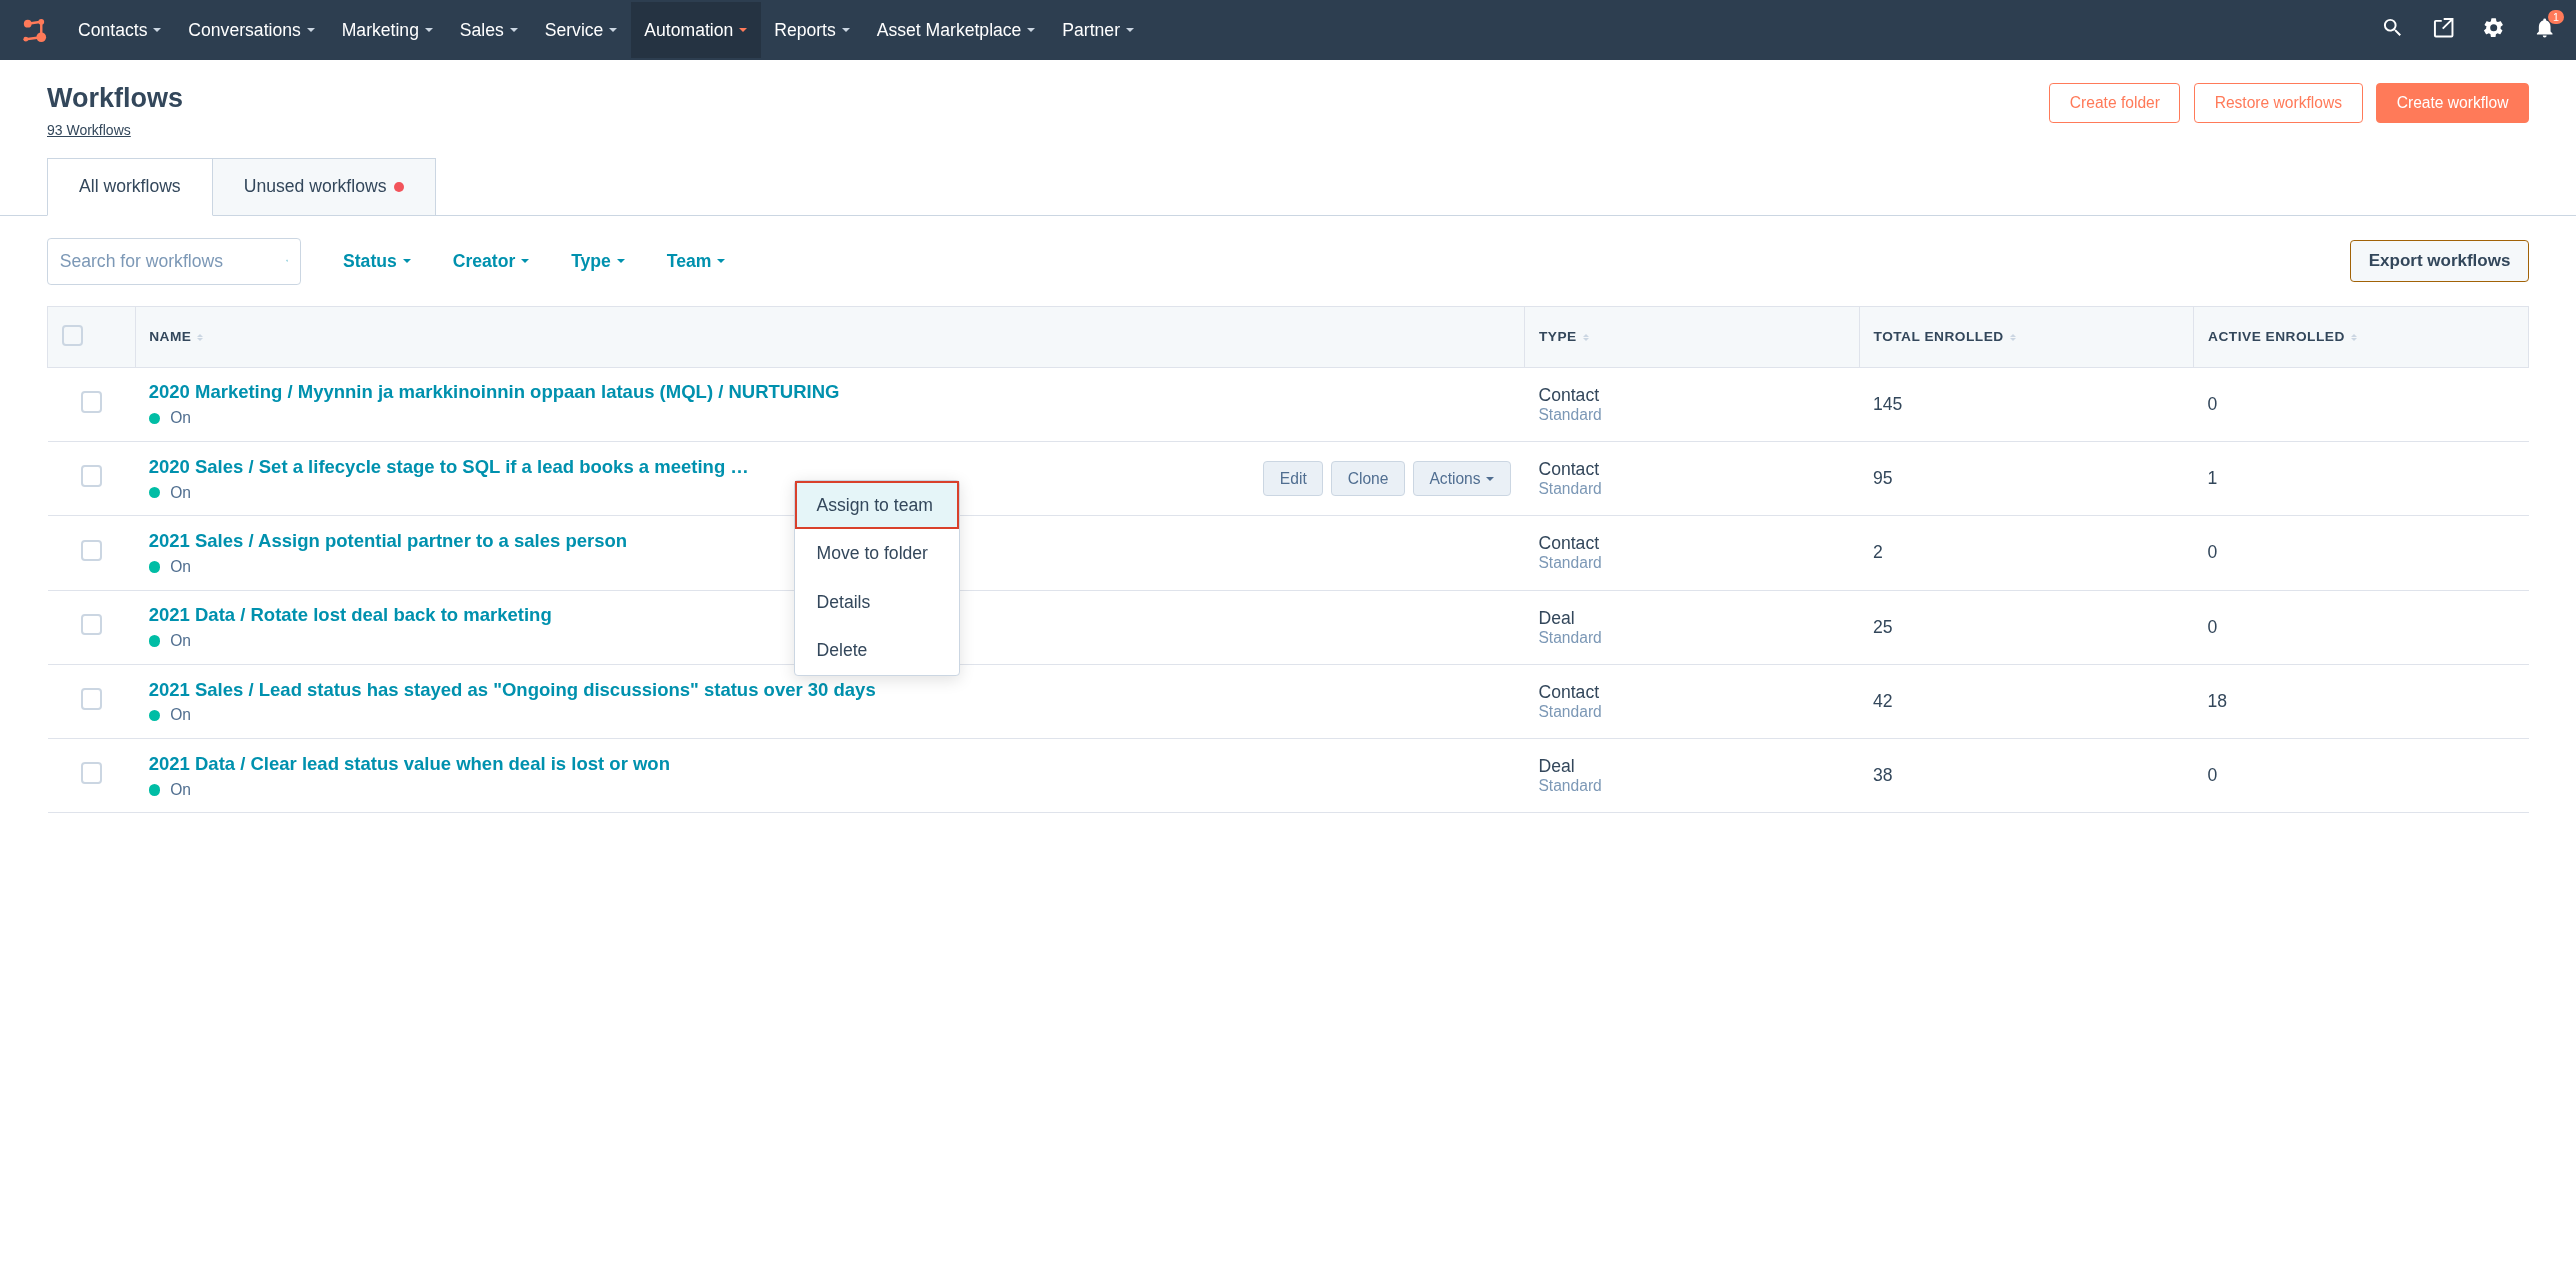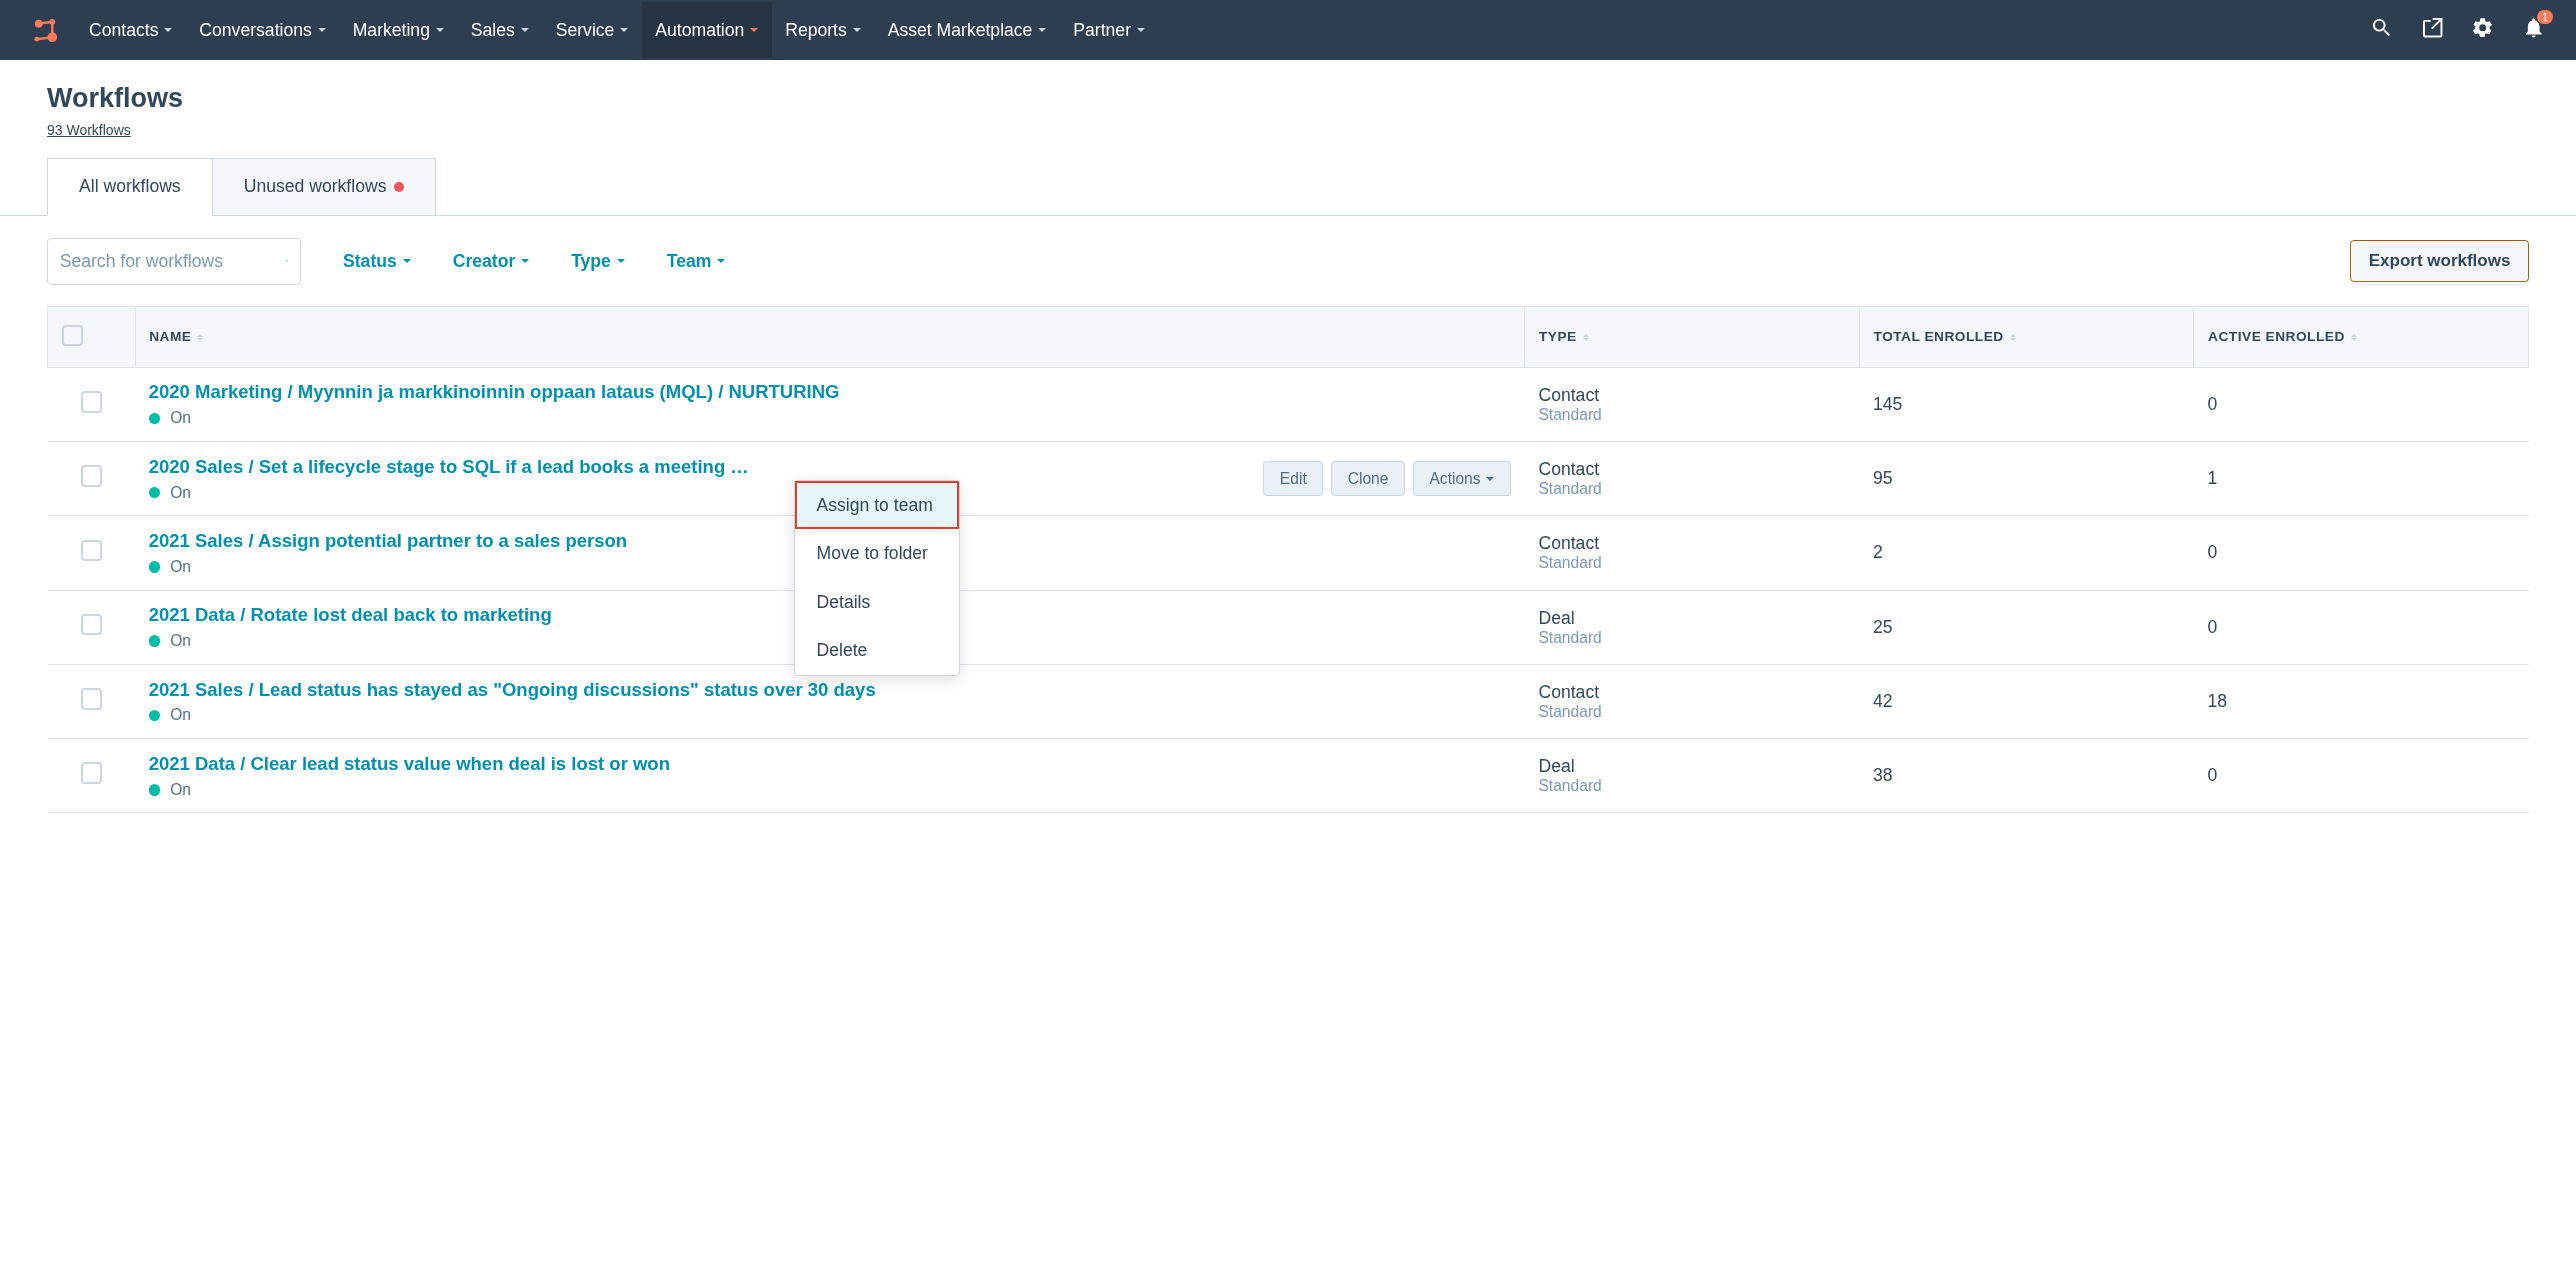"Contacts" .topnav { padding: 0 31px -> 0 20px }
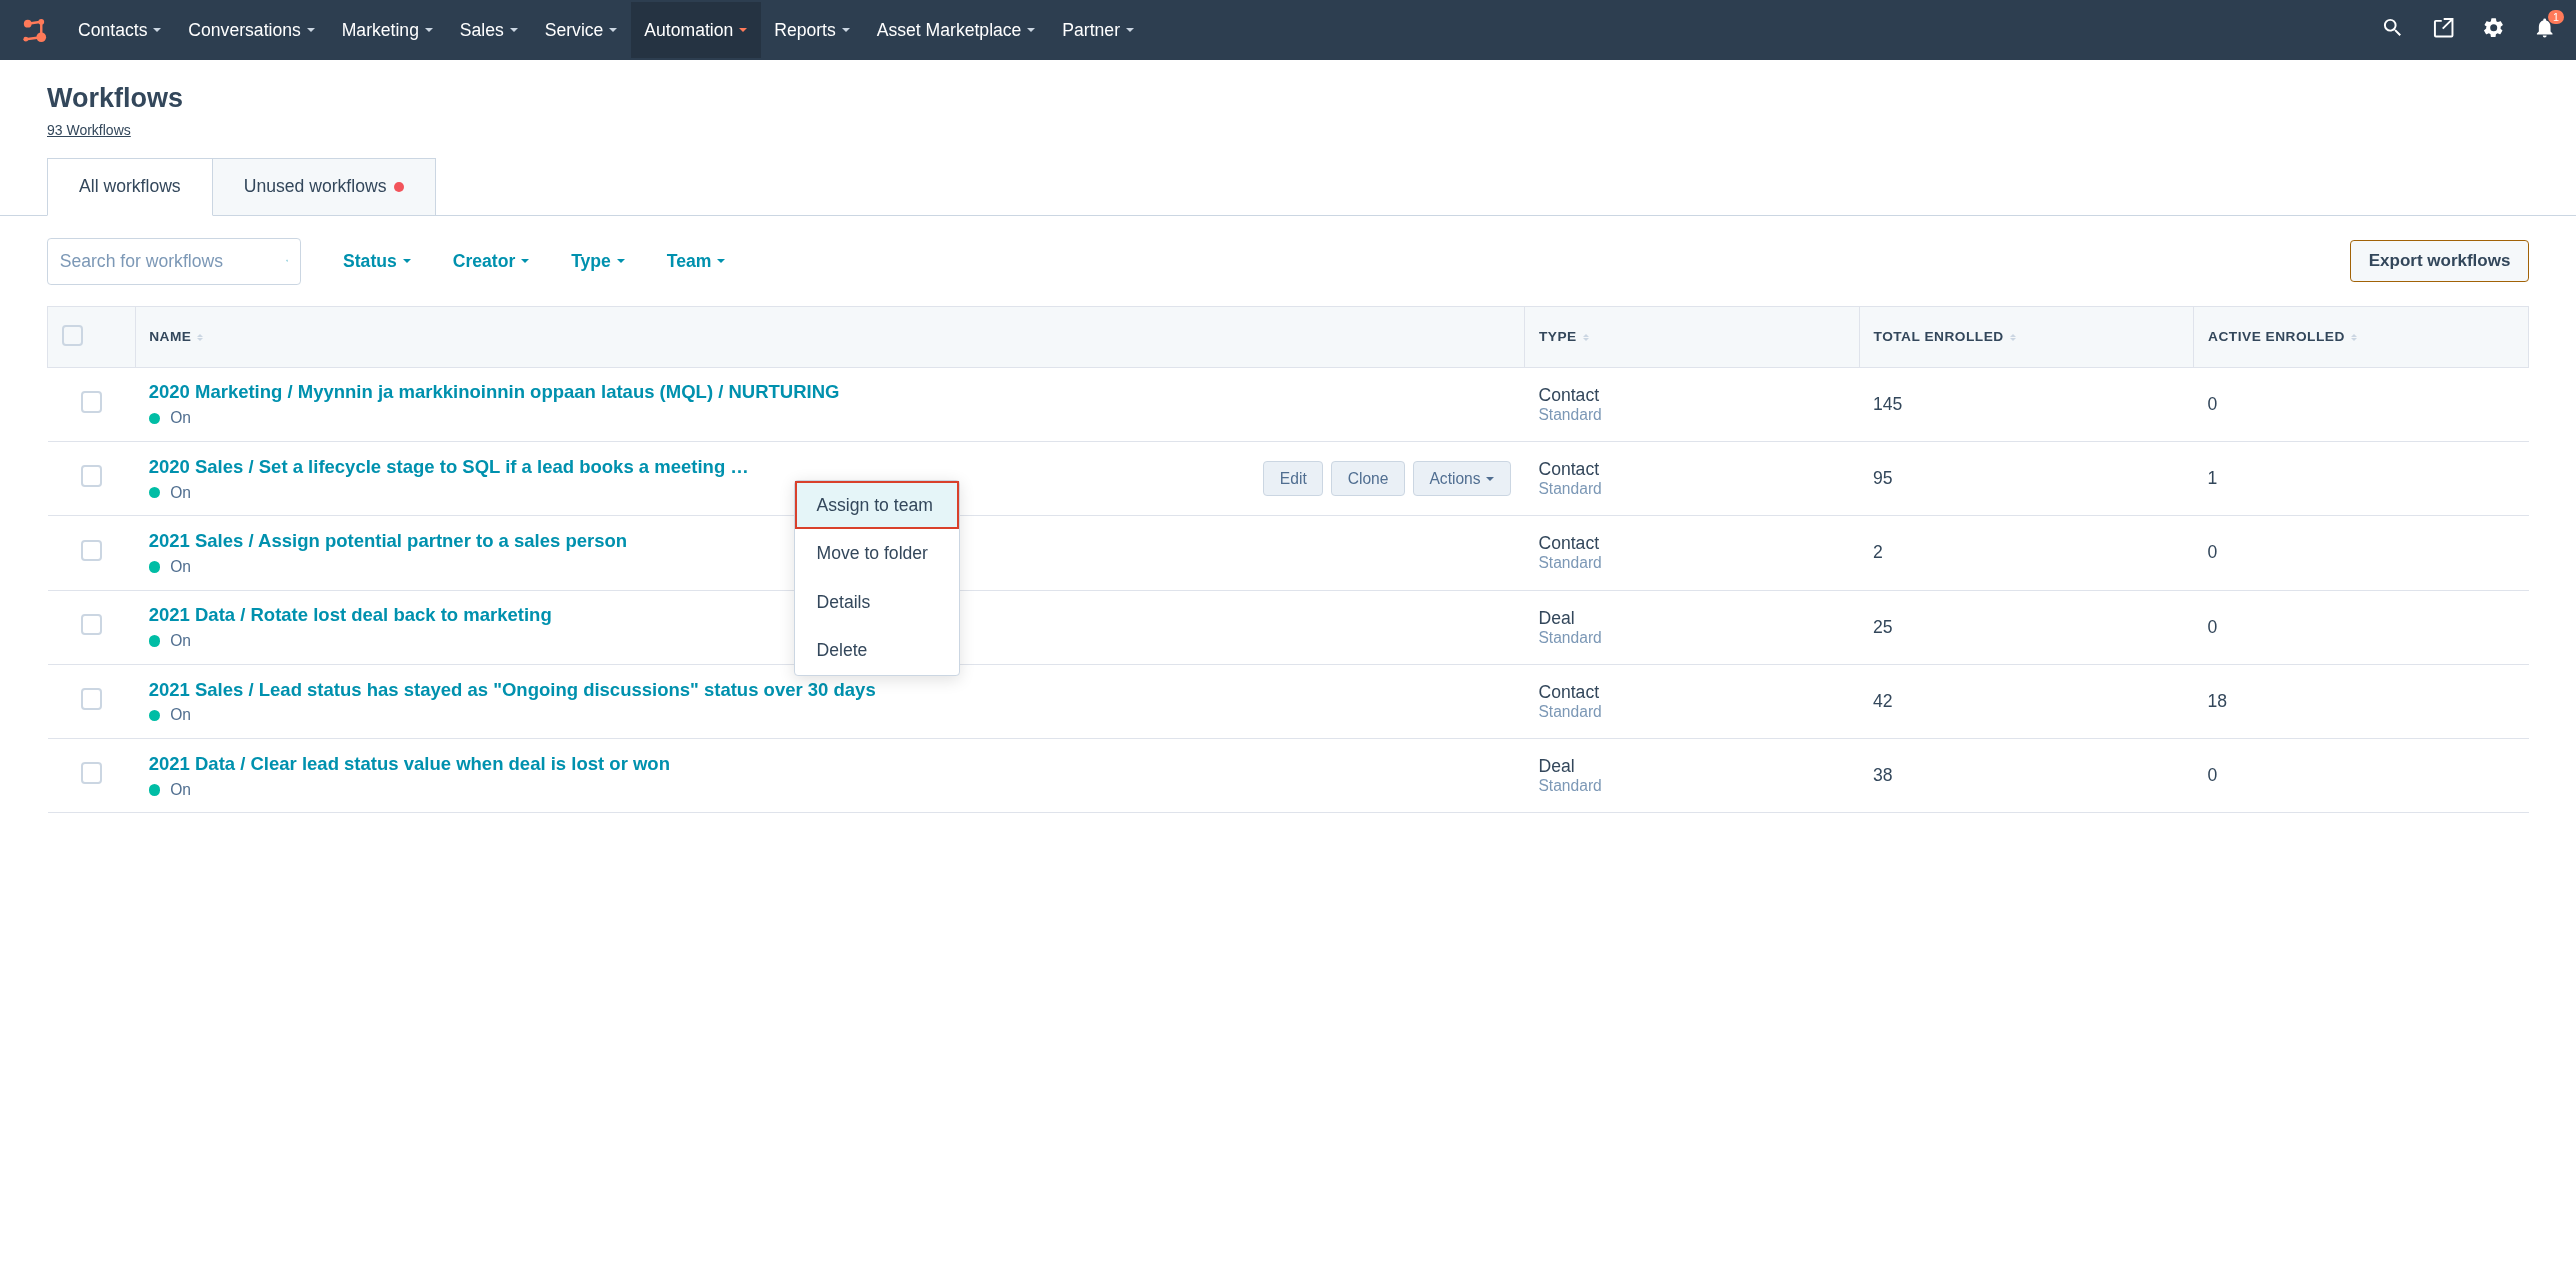"Create folder" div.header-actions { html: none -> <div> <button>Create folder</button> <button>Restore workflows</button> <button>Create workflow</button> </div> }
